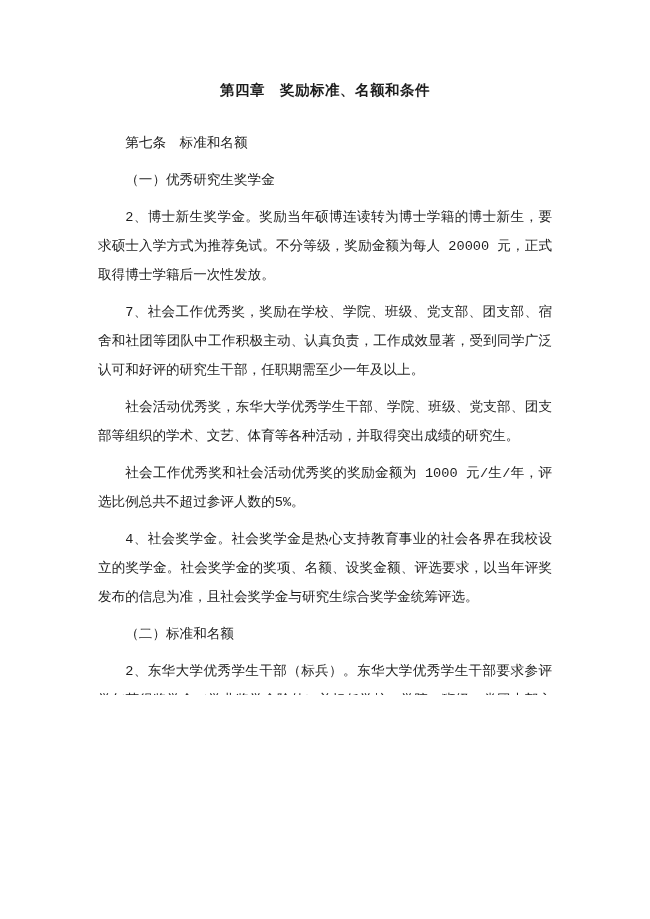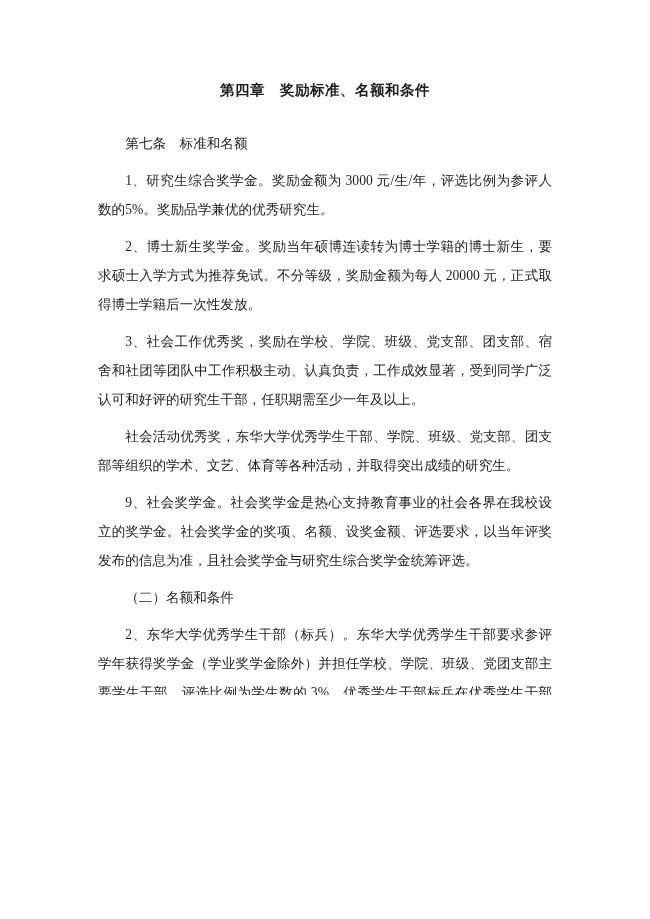"第七条 标准和名额" .para { font-family: none -> Liberation Mono, monospace }
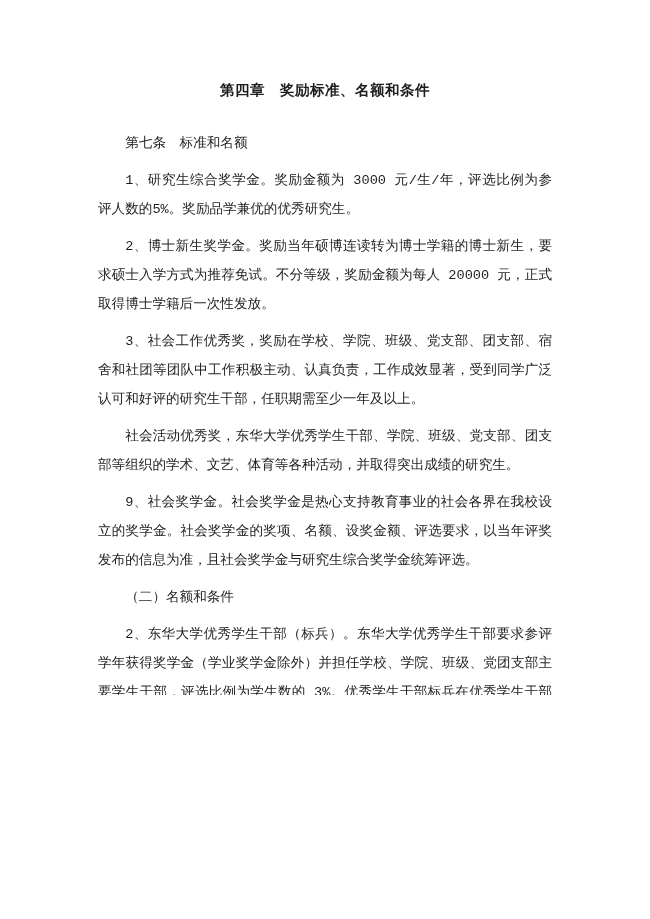"（一）优秀研究生奖学金" p.para { html: none -> <p>（一）优秀研究生奖学金</p> }
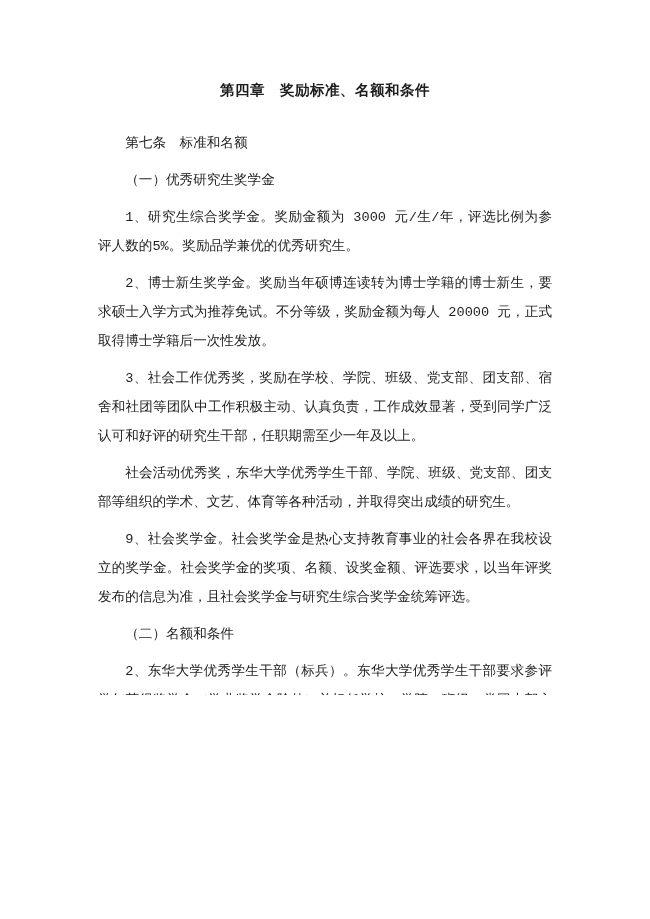"1、研究生综合奖学金。奖励金额为 3000" p.para { html: <p>1、研究生综合奖学金。奖励金额为 3000 元/生/年，评选比例为参评人数的5%。奖励品学兼优的优秀研究生。</p> -> none }
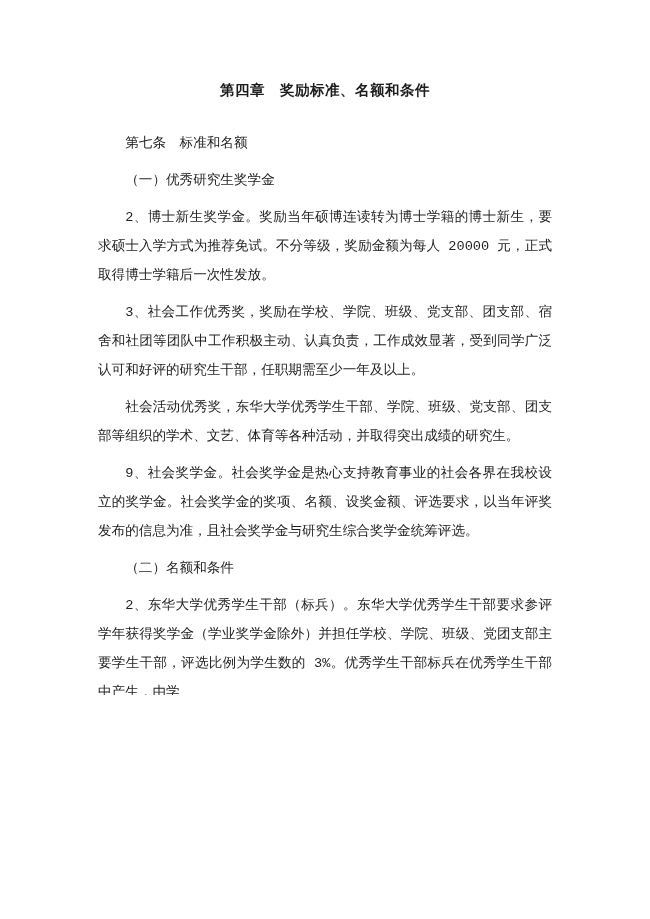"3、社会工作优秀奖，奖励在学校、学院、班级、党支部、团支部、宿舍和社团等团队中工" p.para { text: 3 -> 7 }
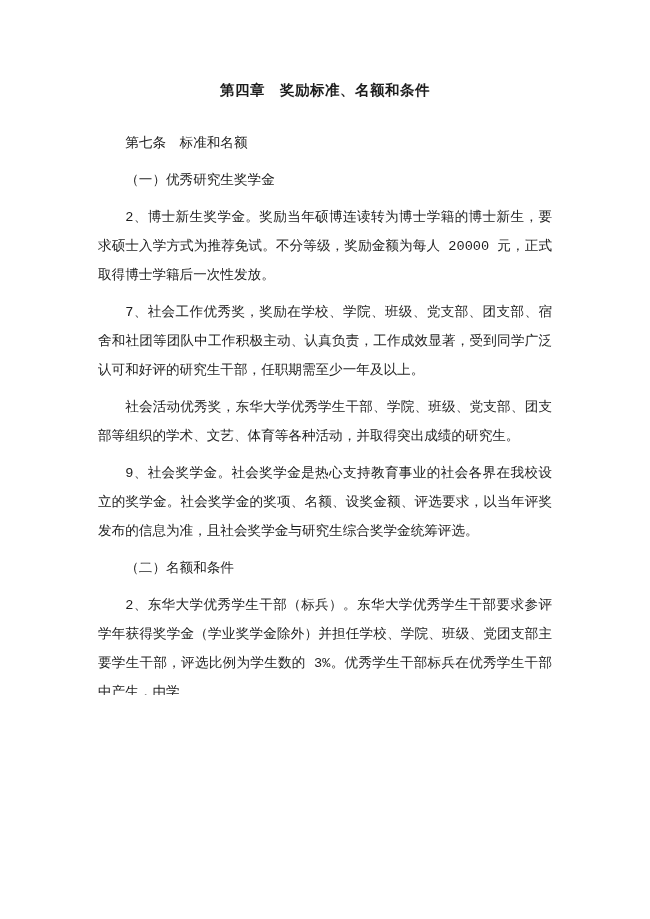"社会工作优秀奖和社会活动优秀奖的奖励金额为 1000" p.para { html: none -> <p>社会工作优秀奖和社会活动优秀奖的奖励金额为 1000 元/生/年，评选比例总共不超过参评人数的5%。</p> }
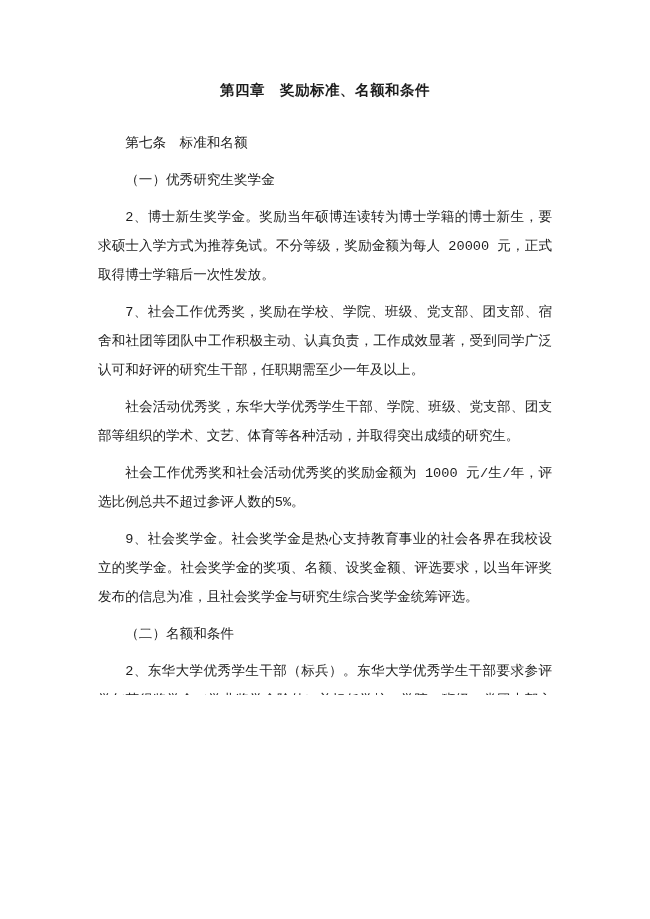"9、社会奖学金。社会奖学金是热心支持教育事业的社会各界在我校设立的奖学金。社会奖" p.para { text: 9 -> 4 }
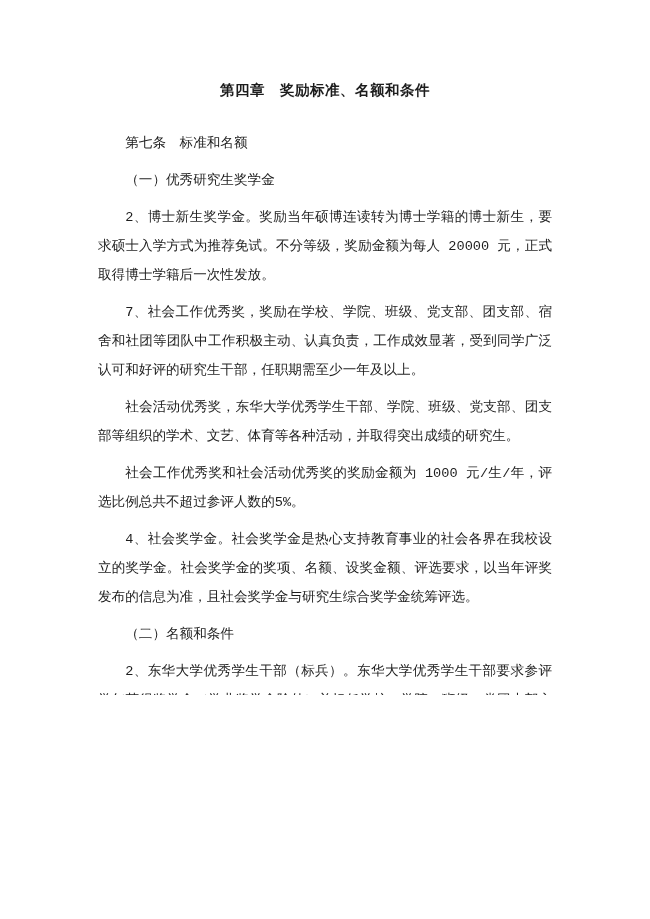"（二）名额和条件" p.para { text: 名额和条件 -> 标准和名额 }
